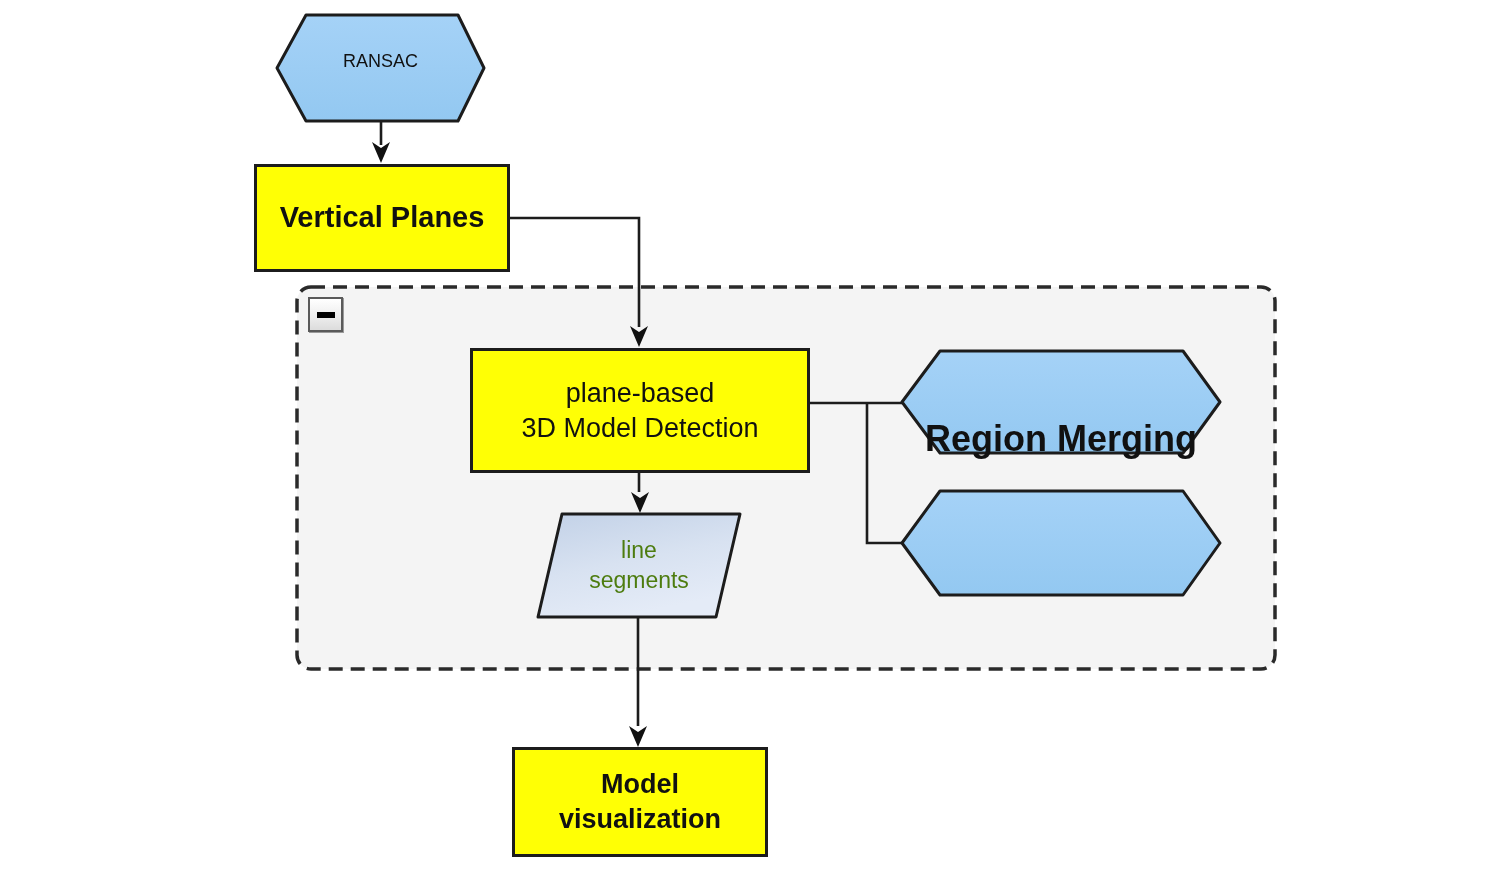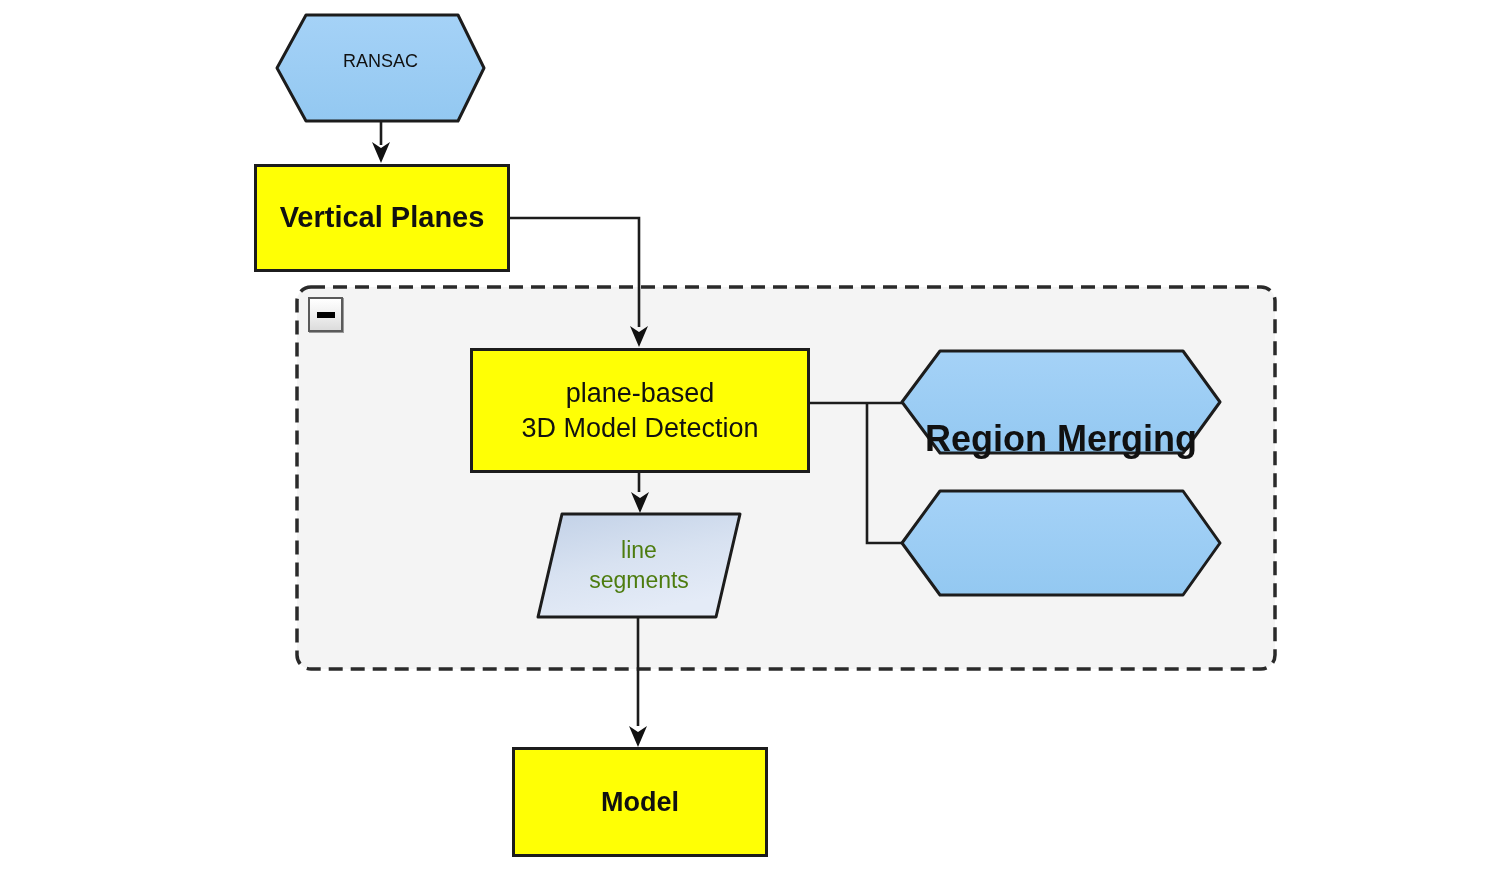"visualization" span { html: none -> <span>visualization</span> }
